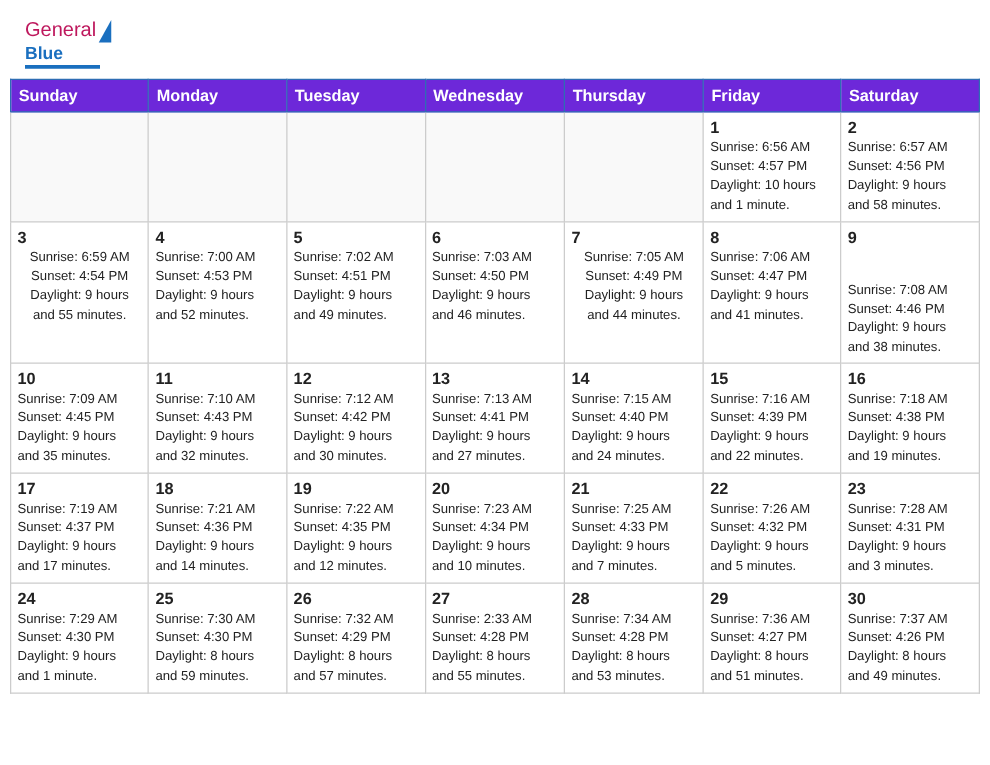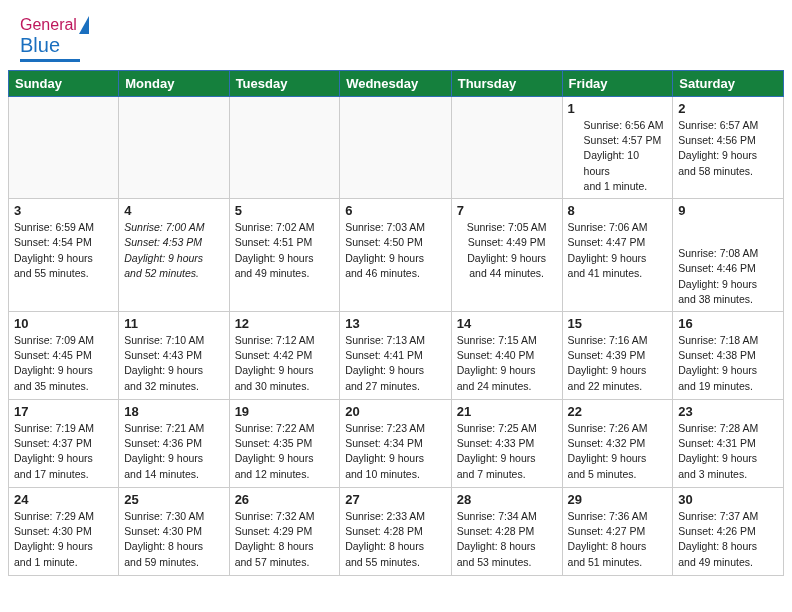"Blue" span.logo-blue { font-size: 20px -> 14px; font-weight: normal -> bold }
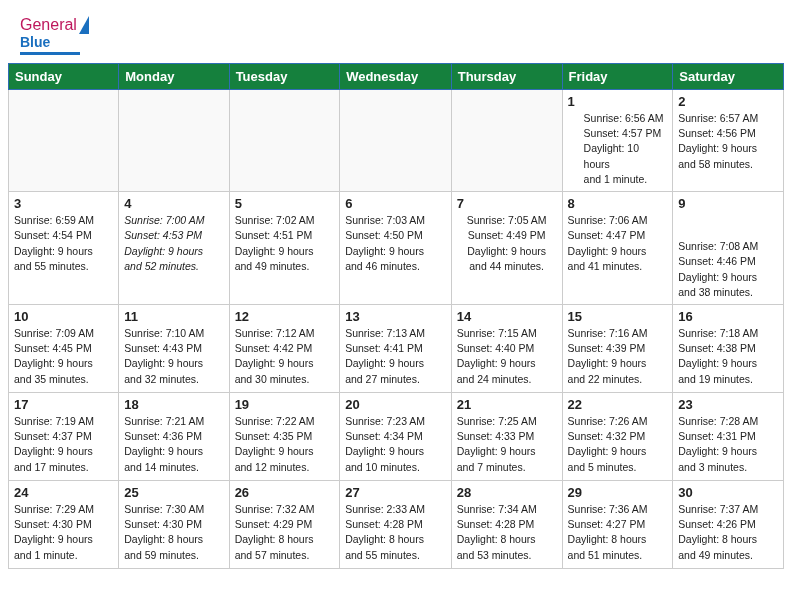"Sunday" .calendar th { background: #15803d -> #6d28d9 }
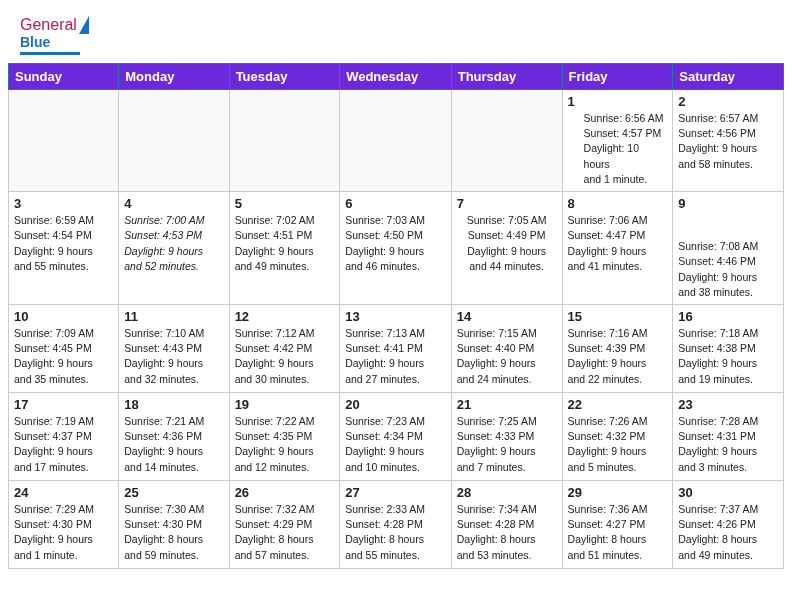"Sunrise: 6:56 AM" div.day-info { margin-left: 16px -> none }
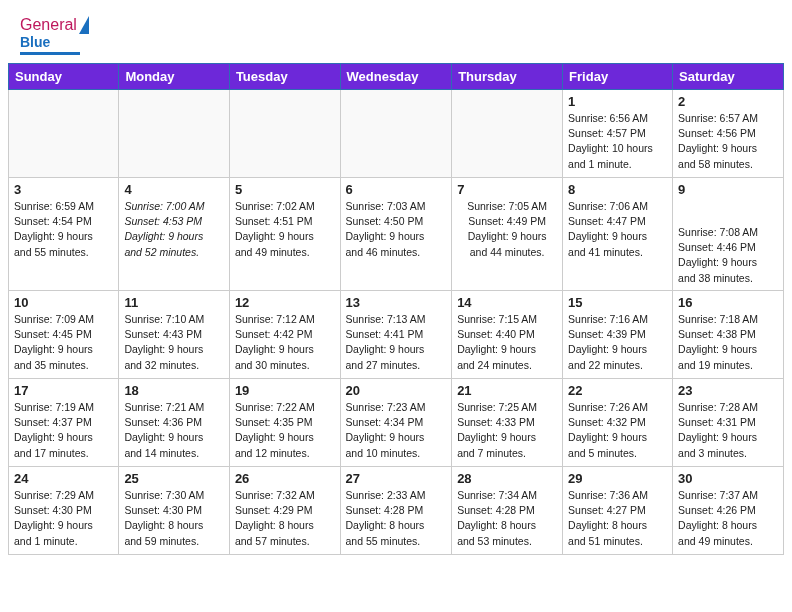"Sunrise: 6:59 AM" div.day-info { text-align: none -> center }
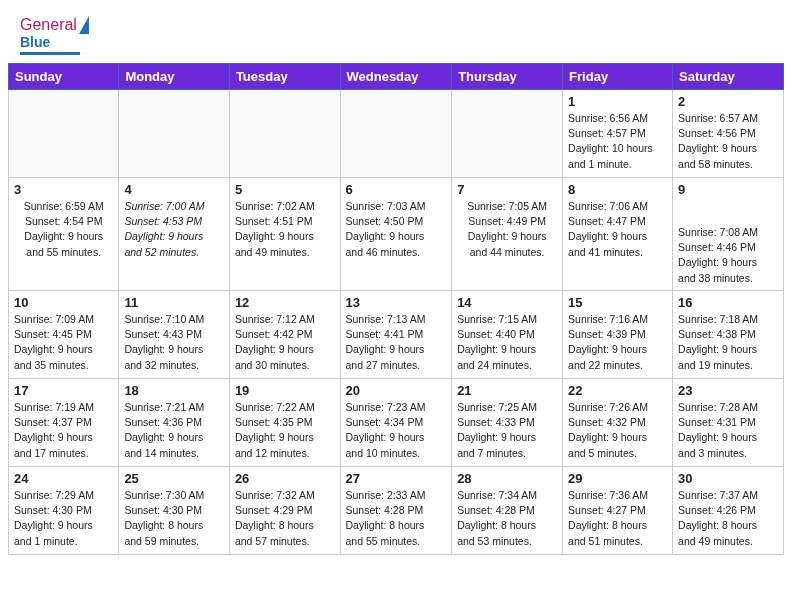"Sunrise: 7:00 AM" div.day-info { font-style: italic -> none }
